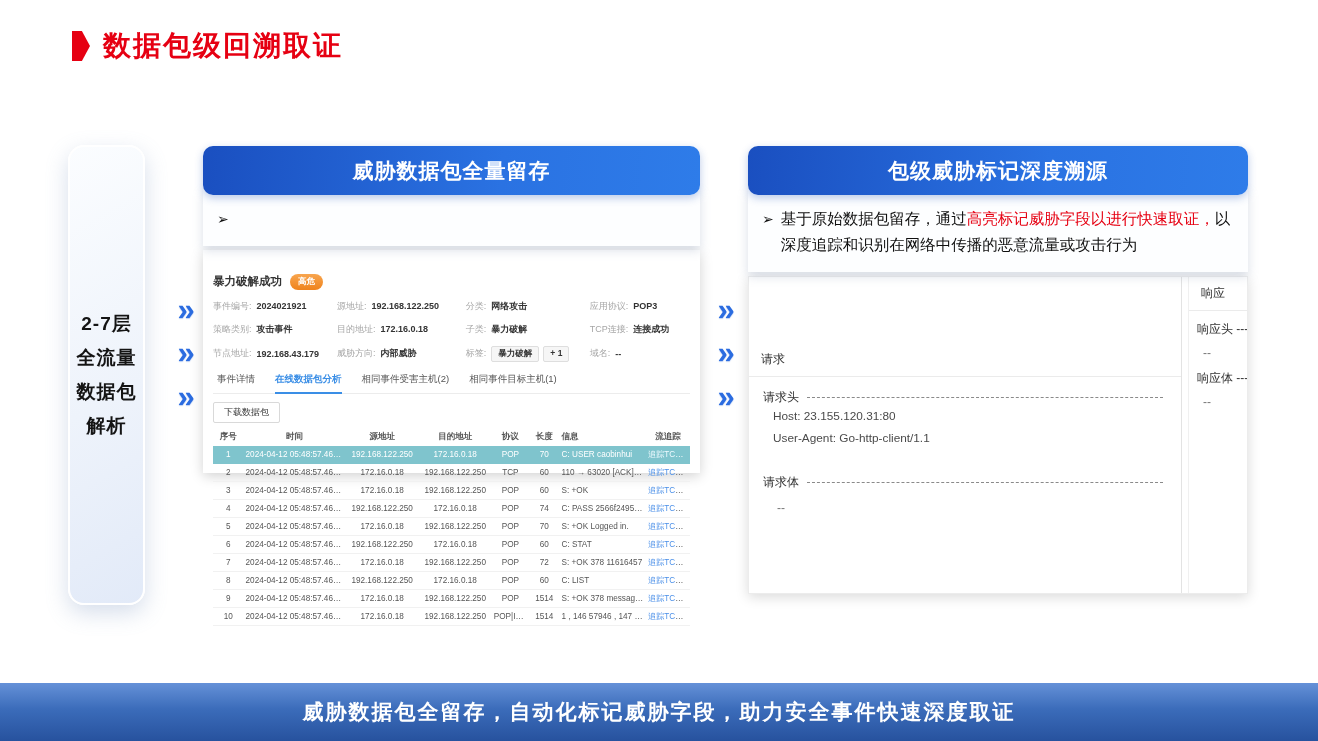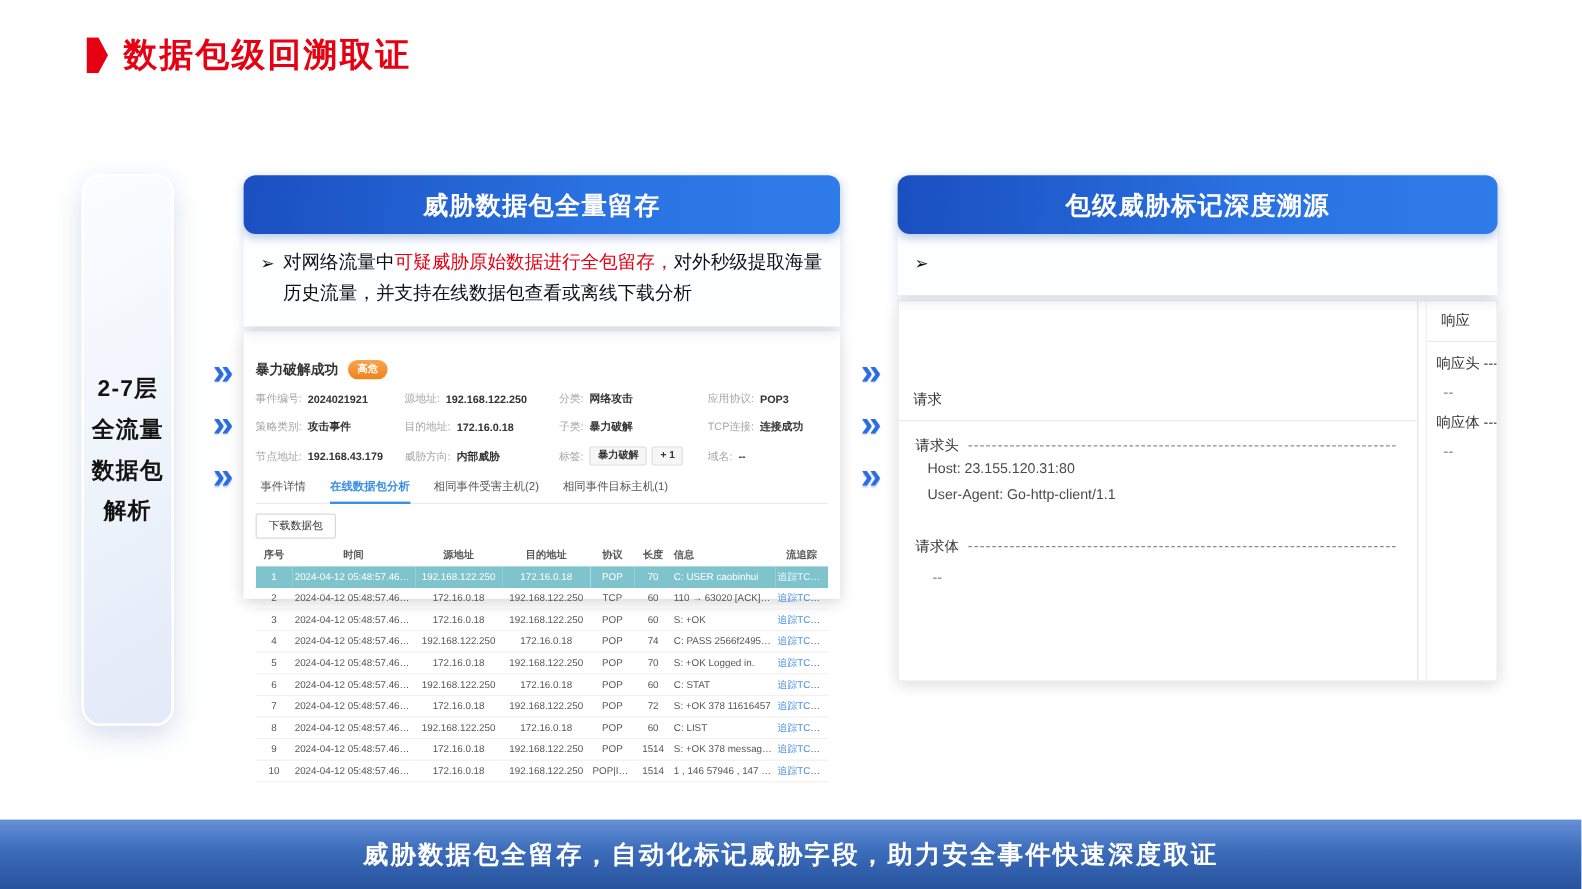"对网络流量中可疑威胁原始数据进行全包留存，对外秒级提取海量历史流量，并支持在线数" span { html: <span><span>对网络流量中</span><span>可疑威胁原始数据进行全包留存，</span><span>对外秒级提取海量历史流量，并支持在线数据包查看或离线下载分析</span></span> -> none }
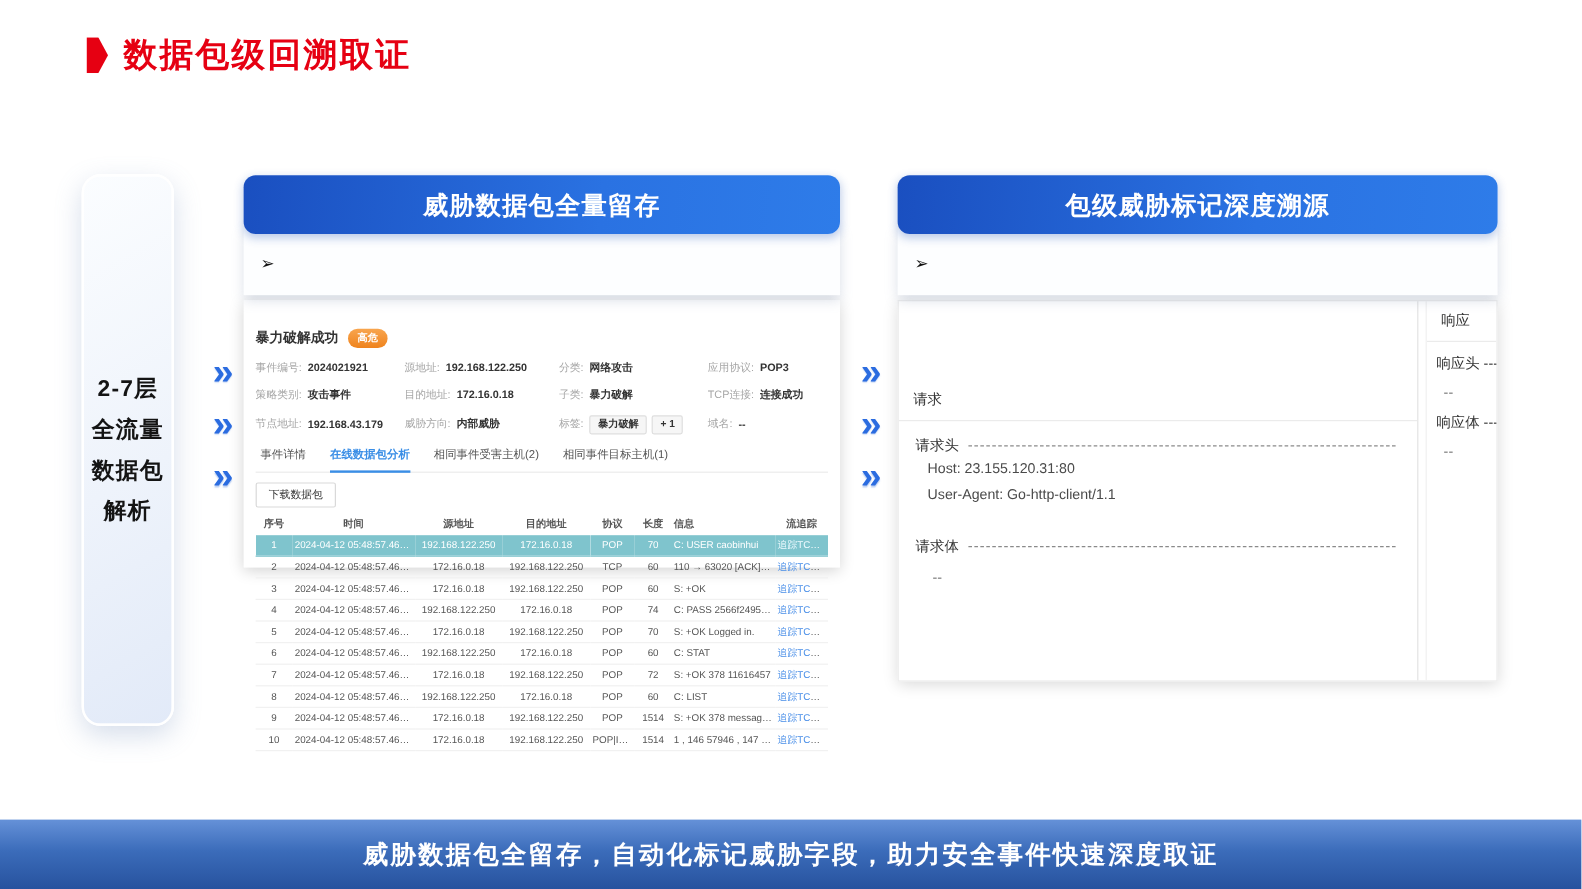"基于原始数据包留存，通过高亮标记威胁字段以进行快速取证，以深度追踪和识别在网络中" span { html: none -> <span><span>基于原始数据包留存，通过</span><span>高亮标记威胁字段以进行快速取证，</span><span>以深度追踪和识别在网络中传播的恶意流量或攻击行为</span></span> }
